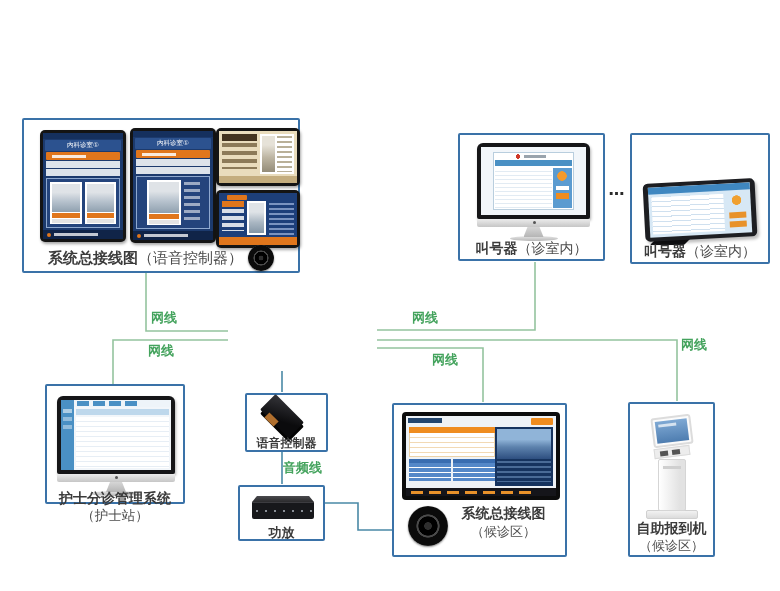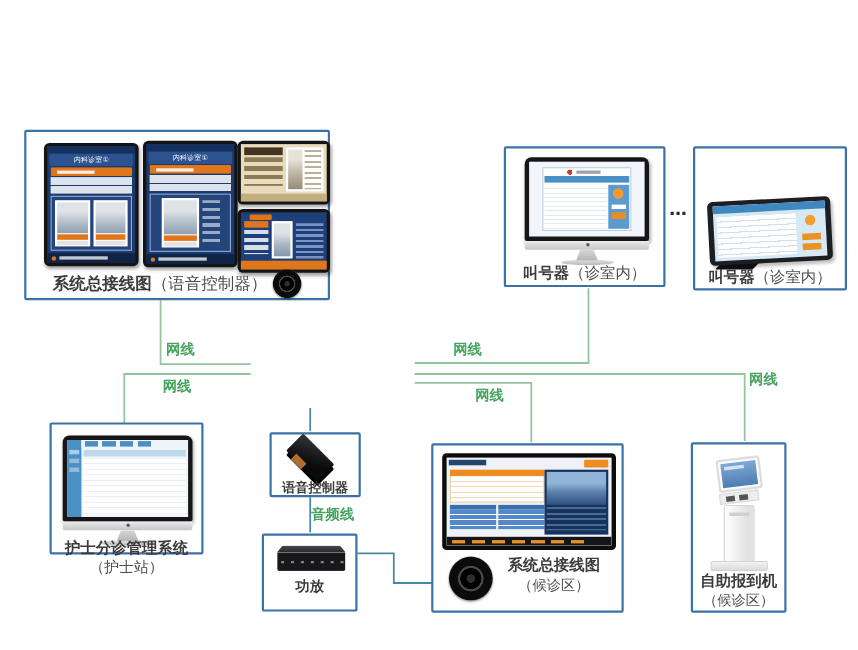"功放" div.nbox { height: 71px -> 56px }
